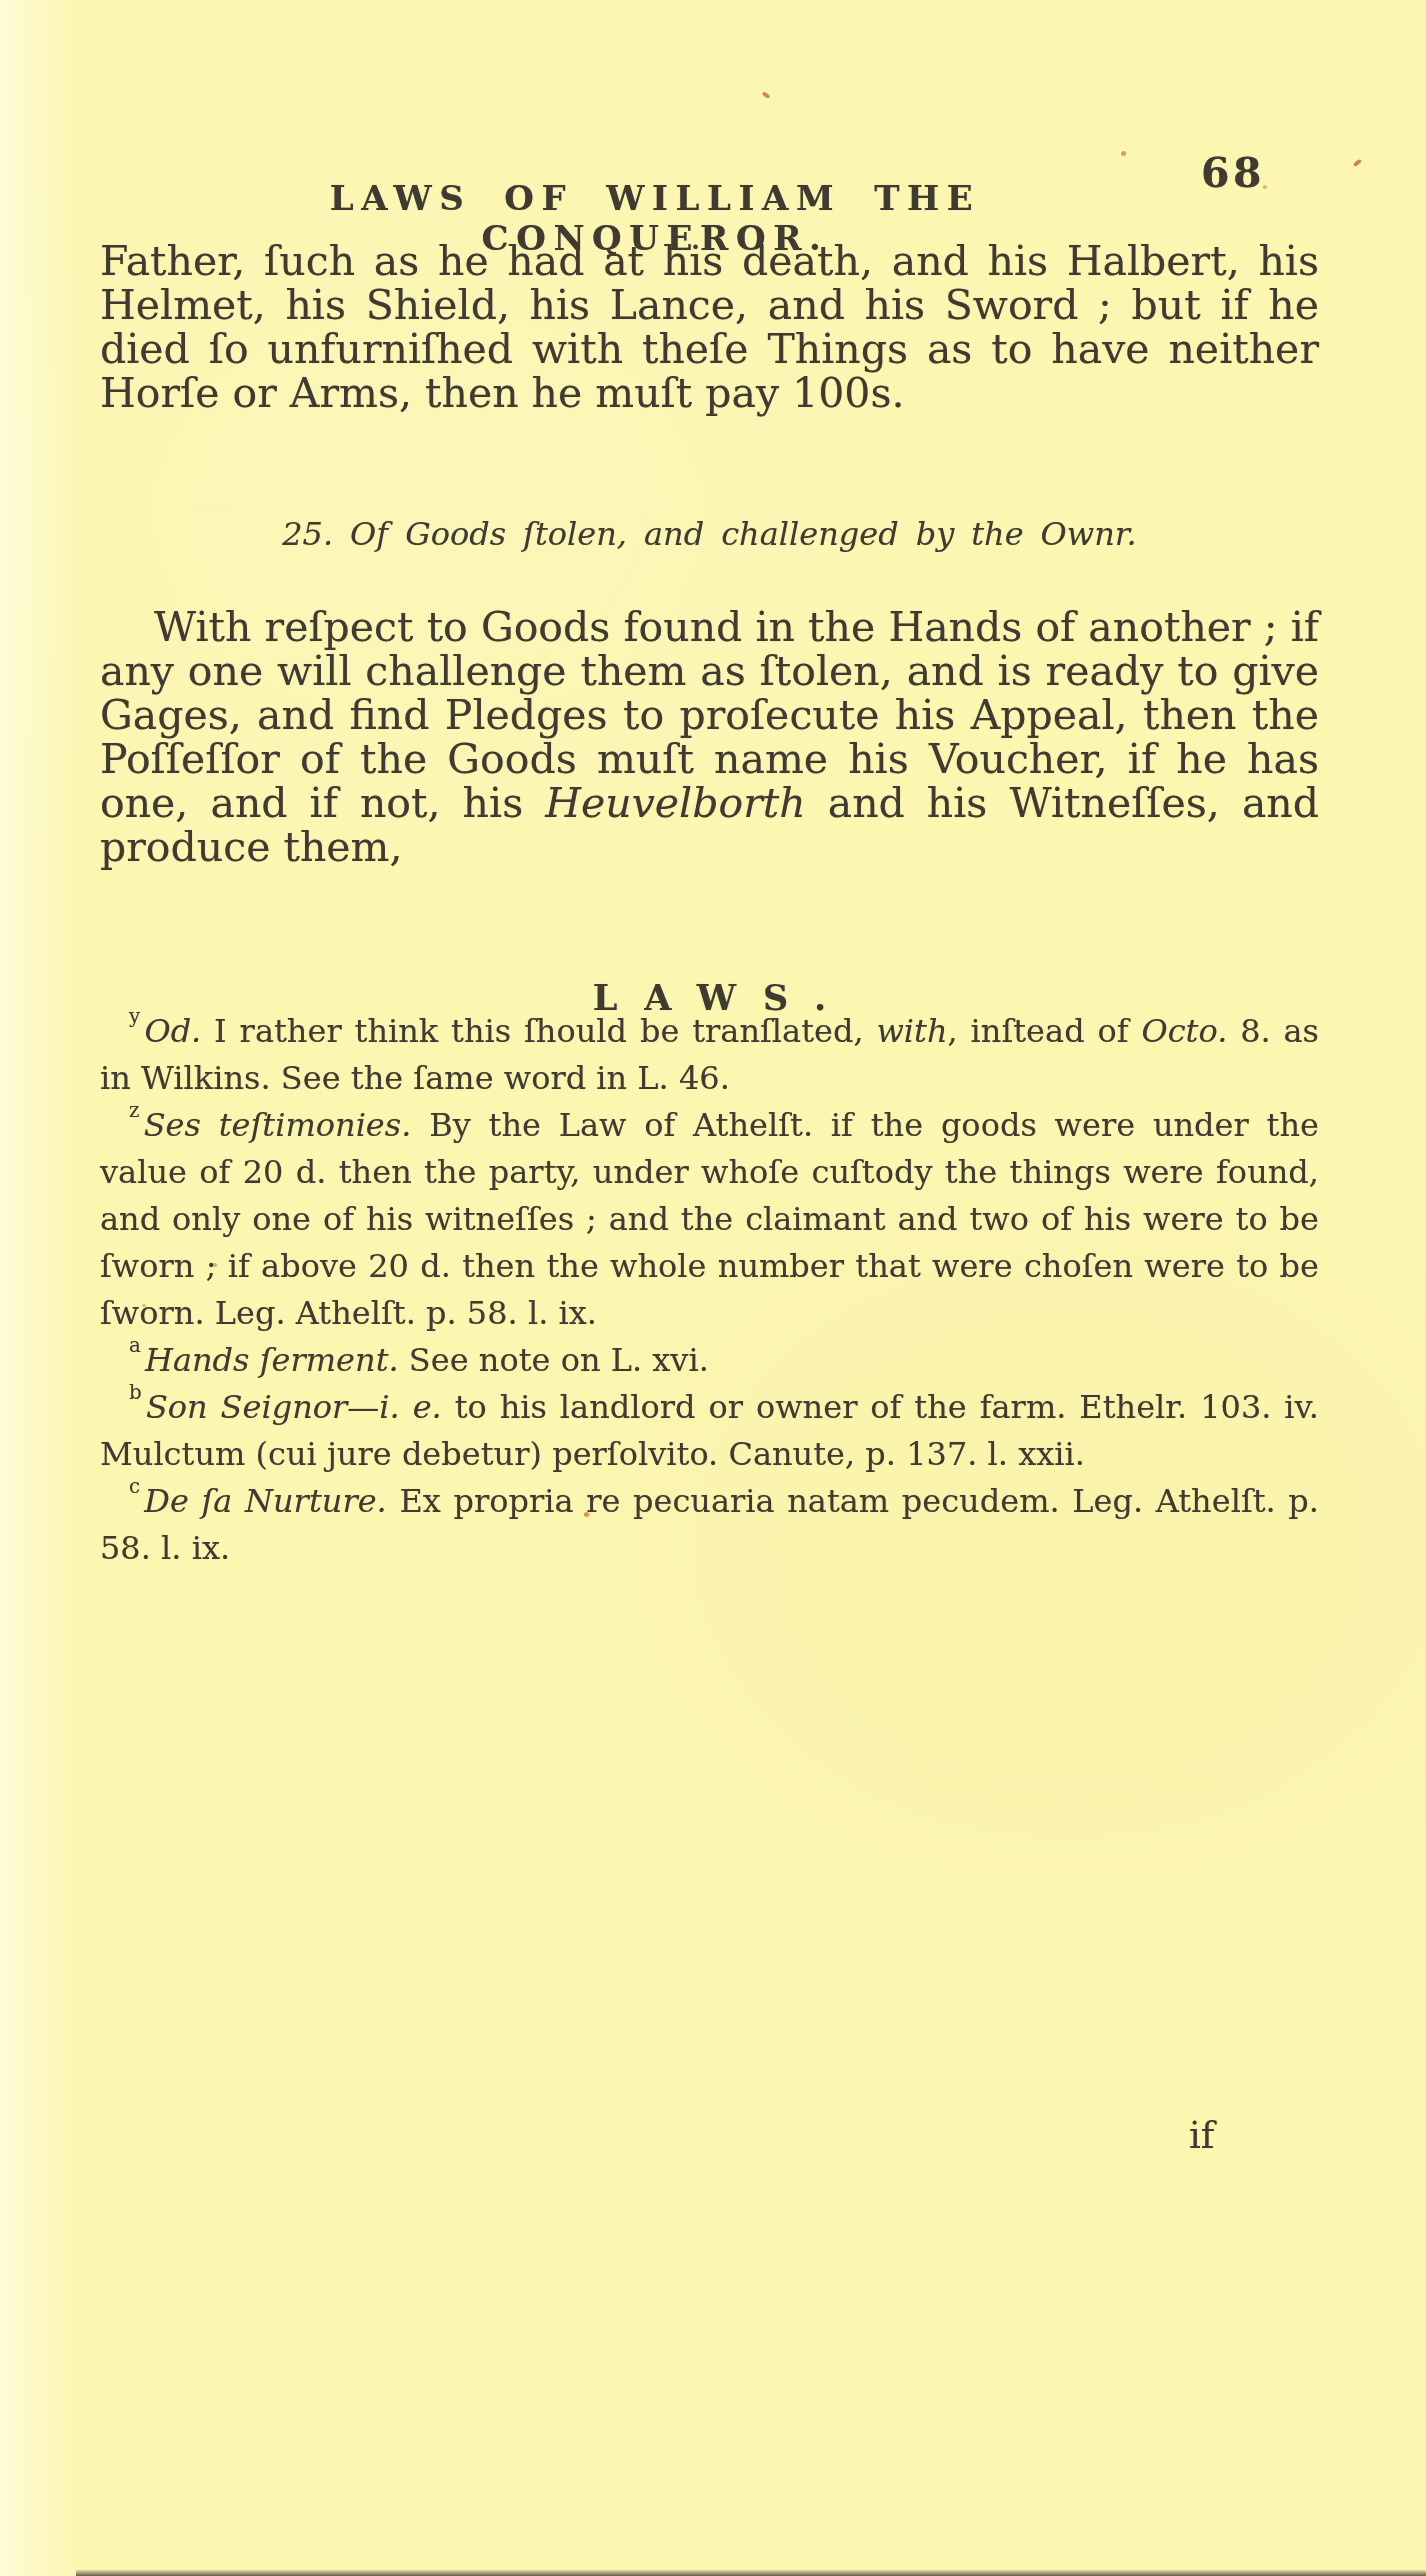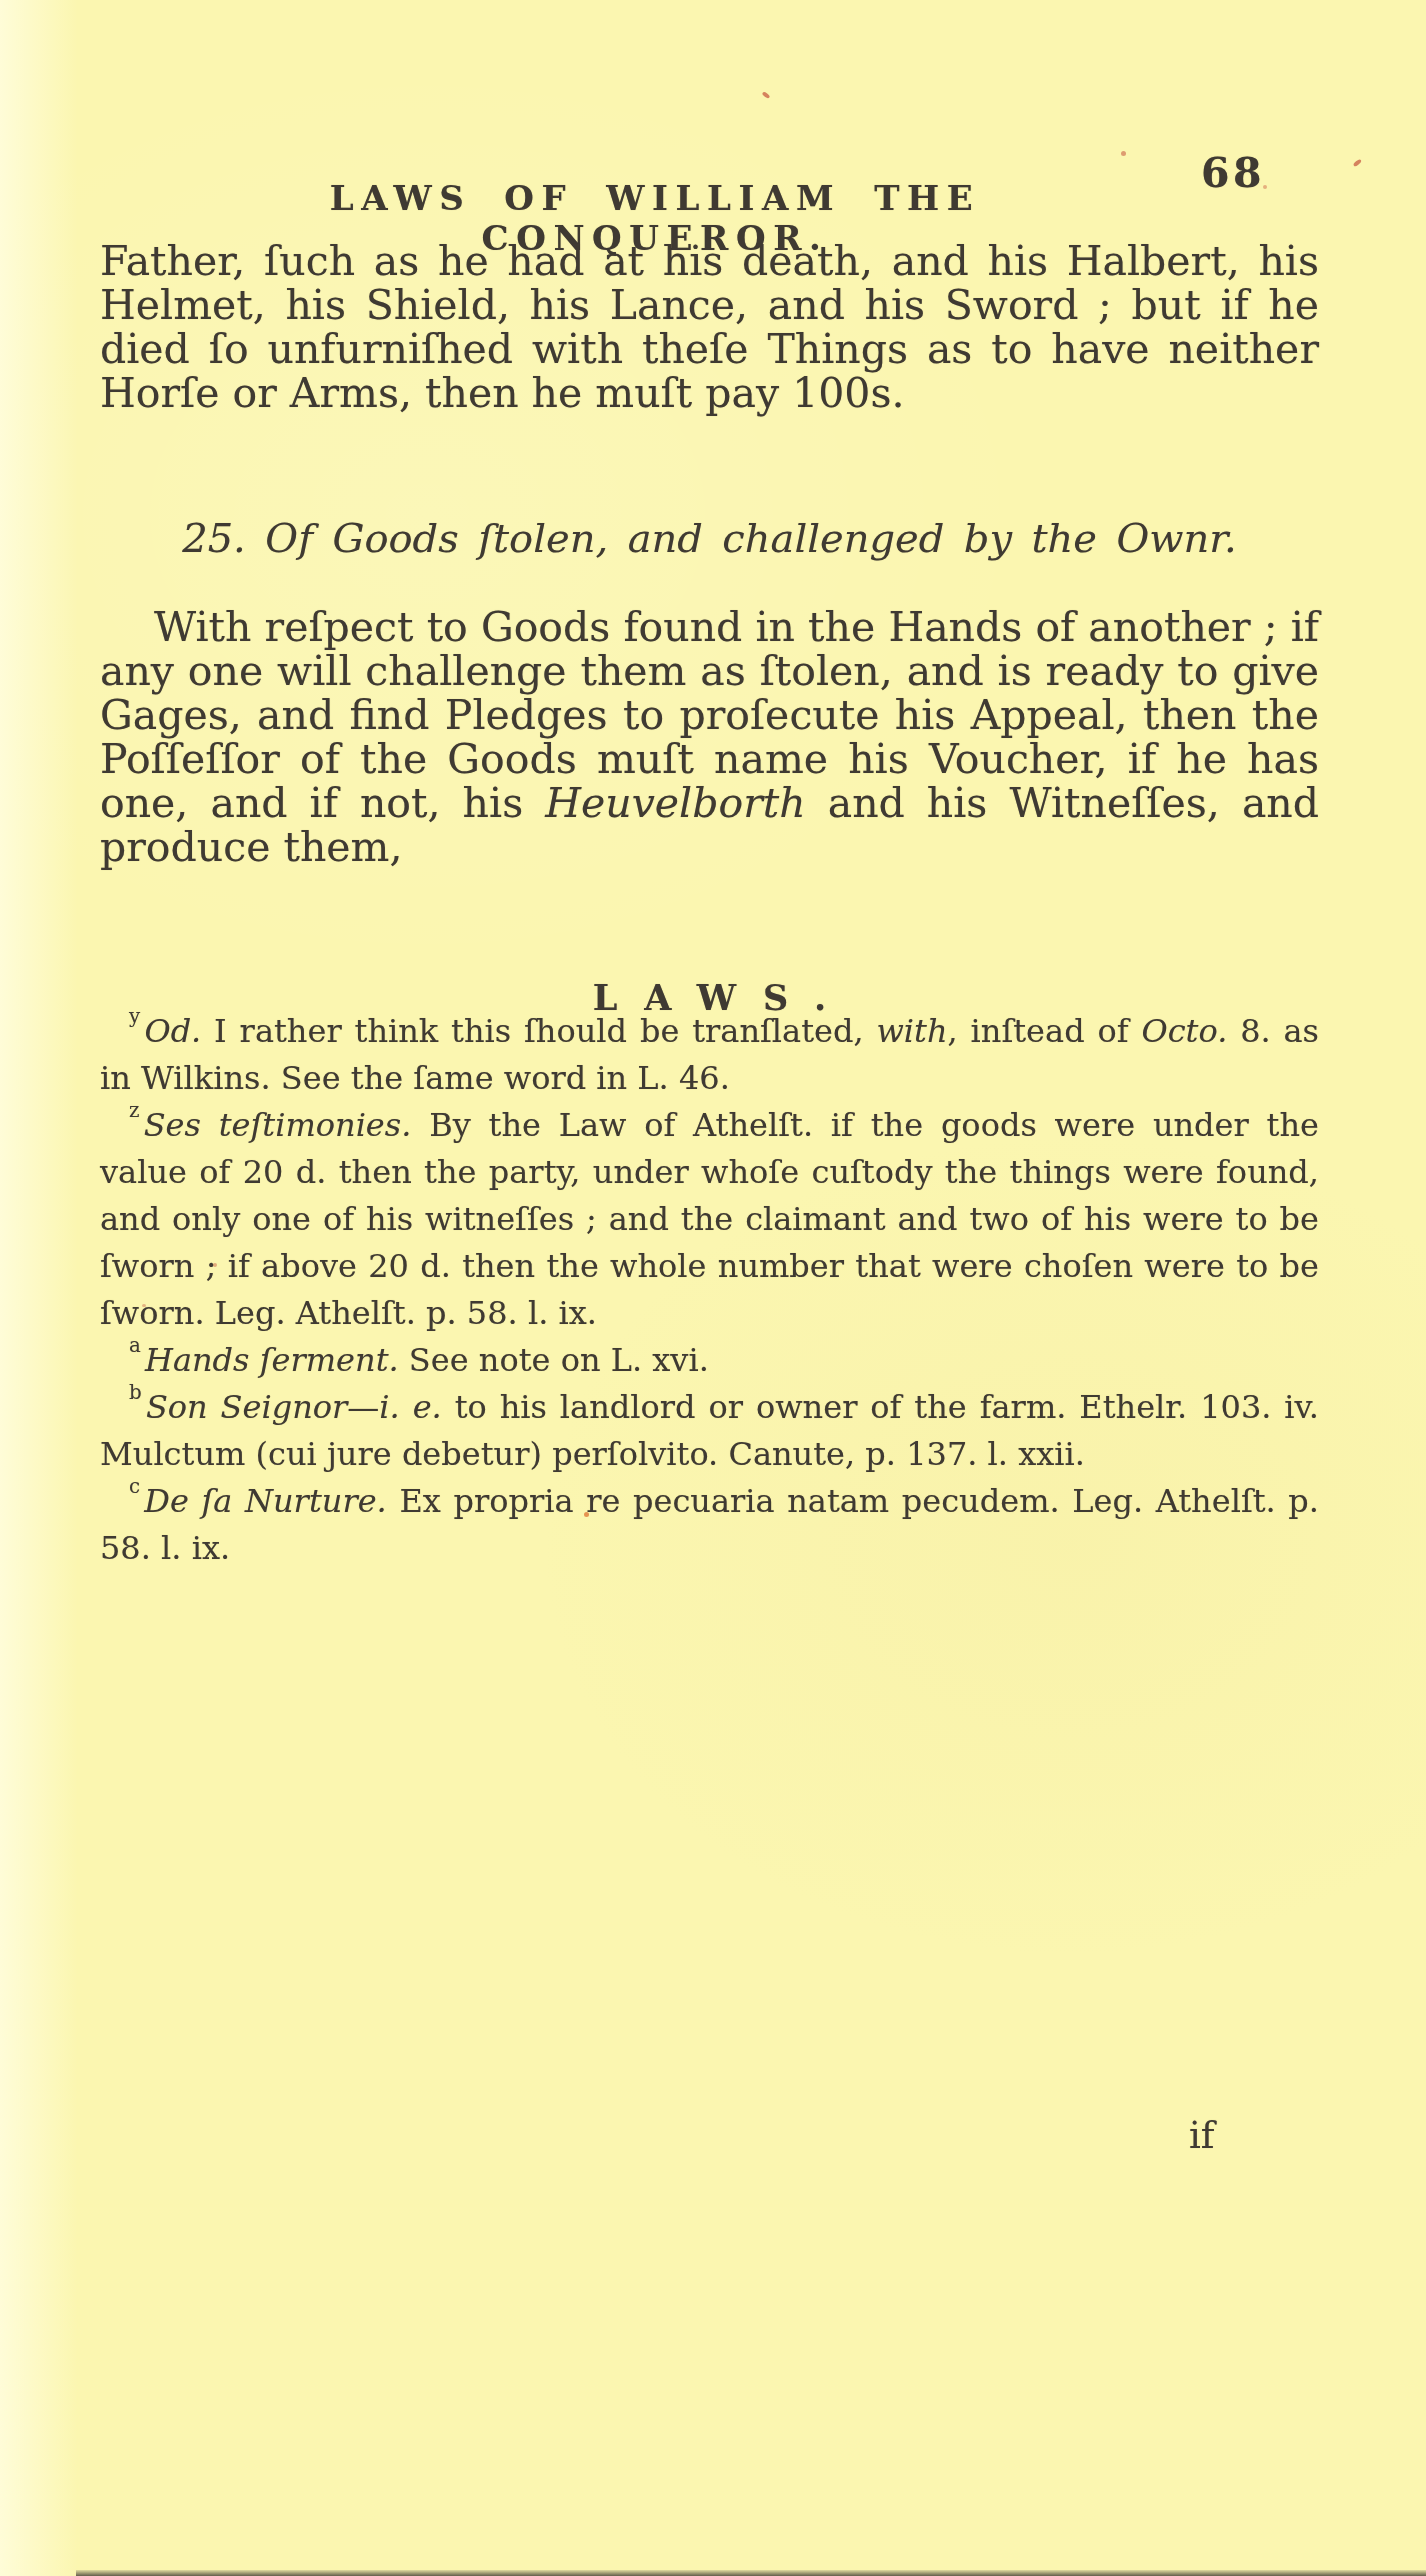"25. Of Goods ſtolen, and" .section-heading { font-size: 40px -> 32px }
